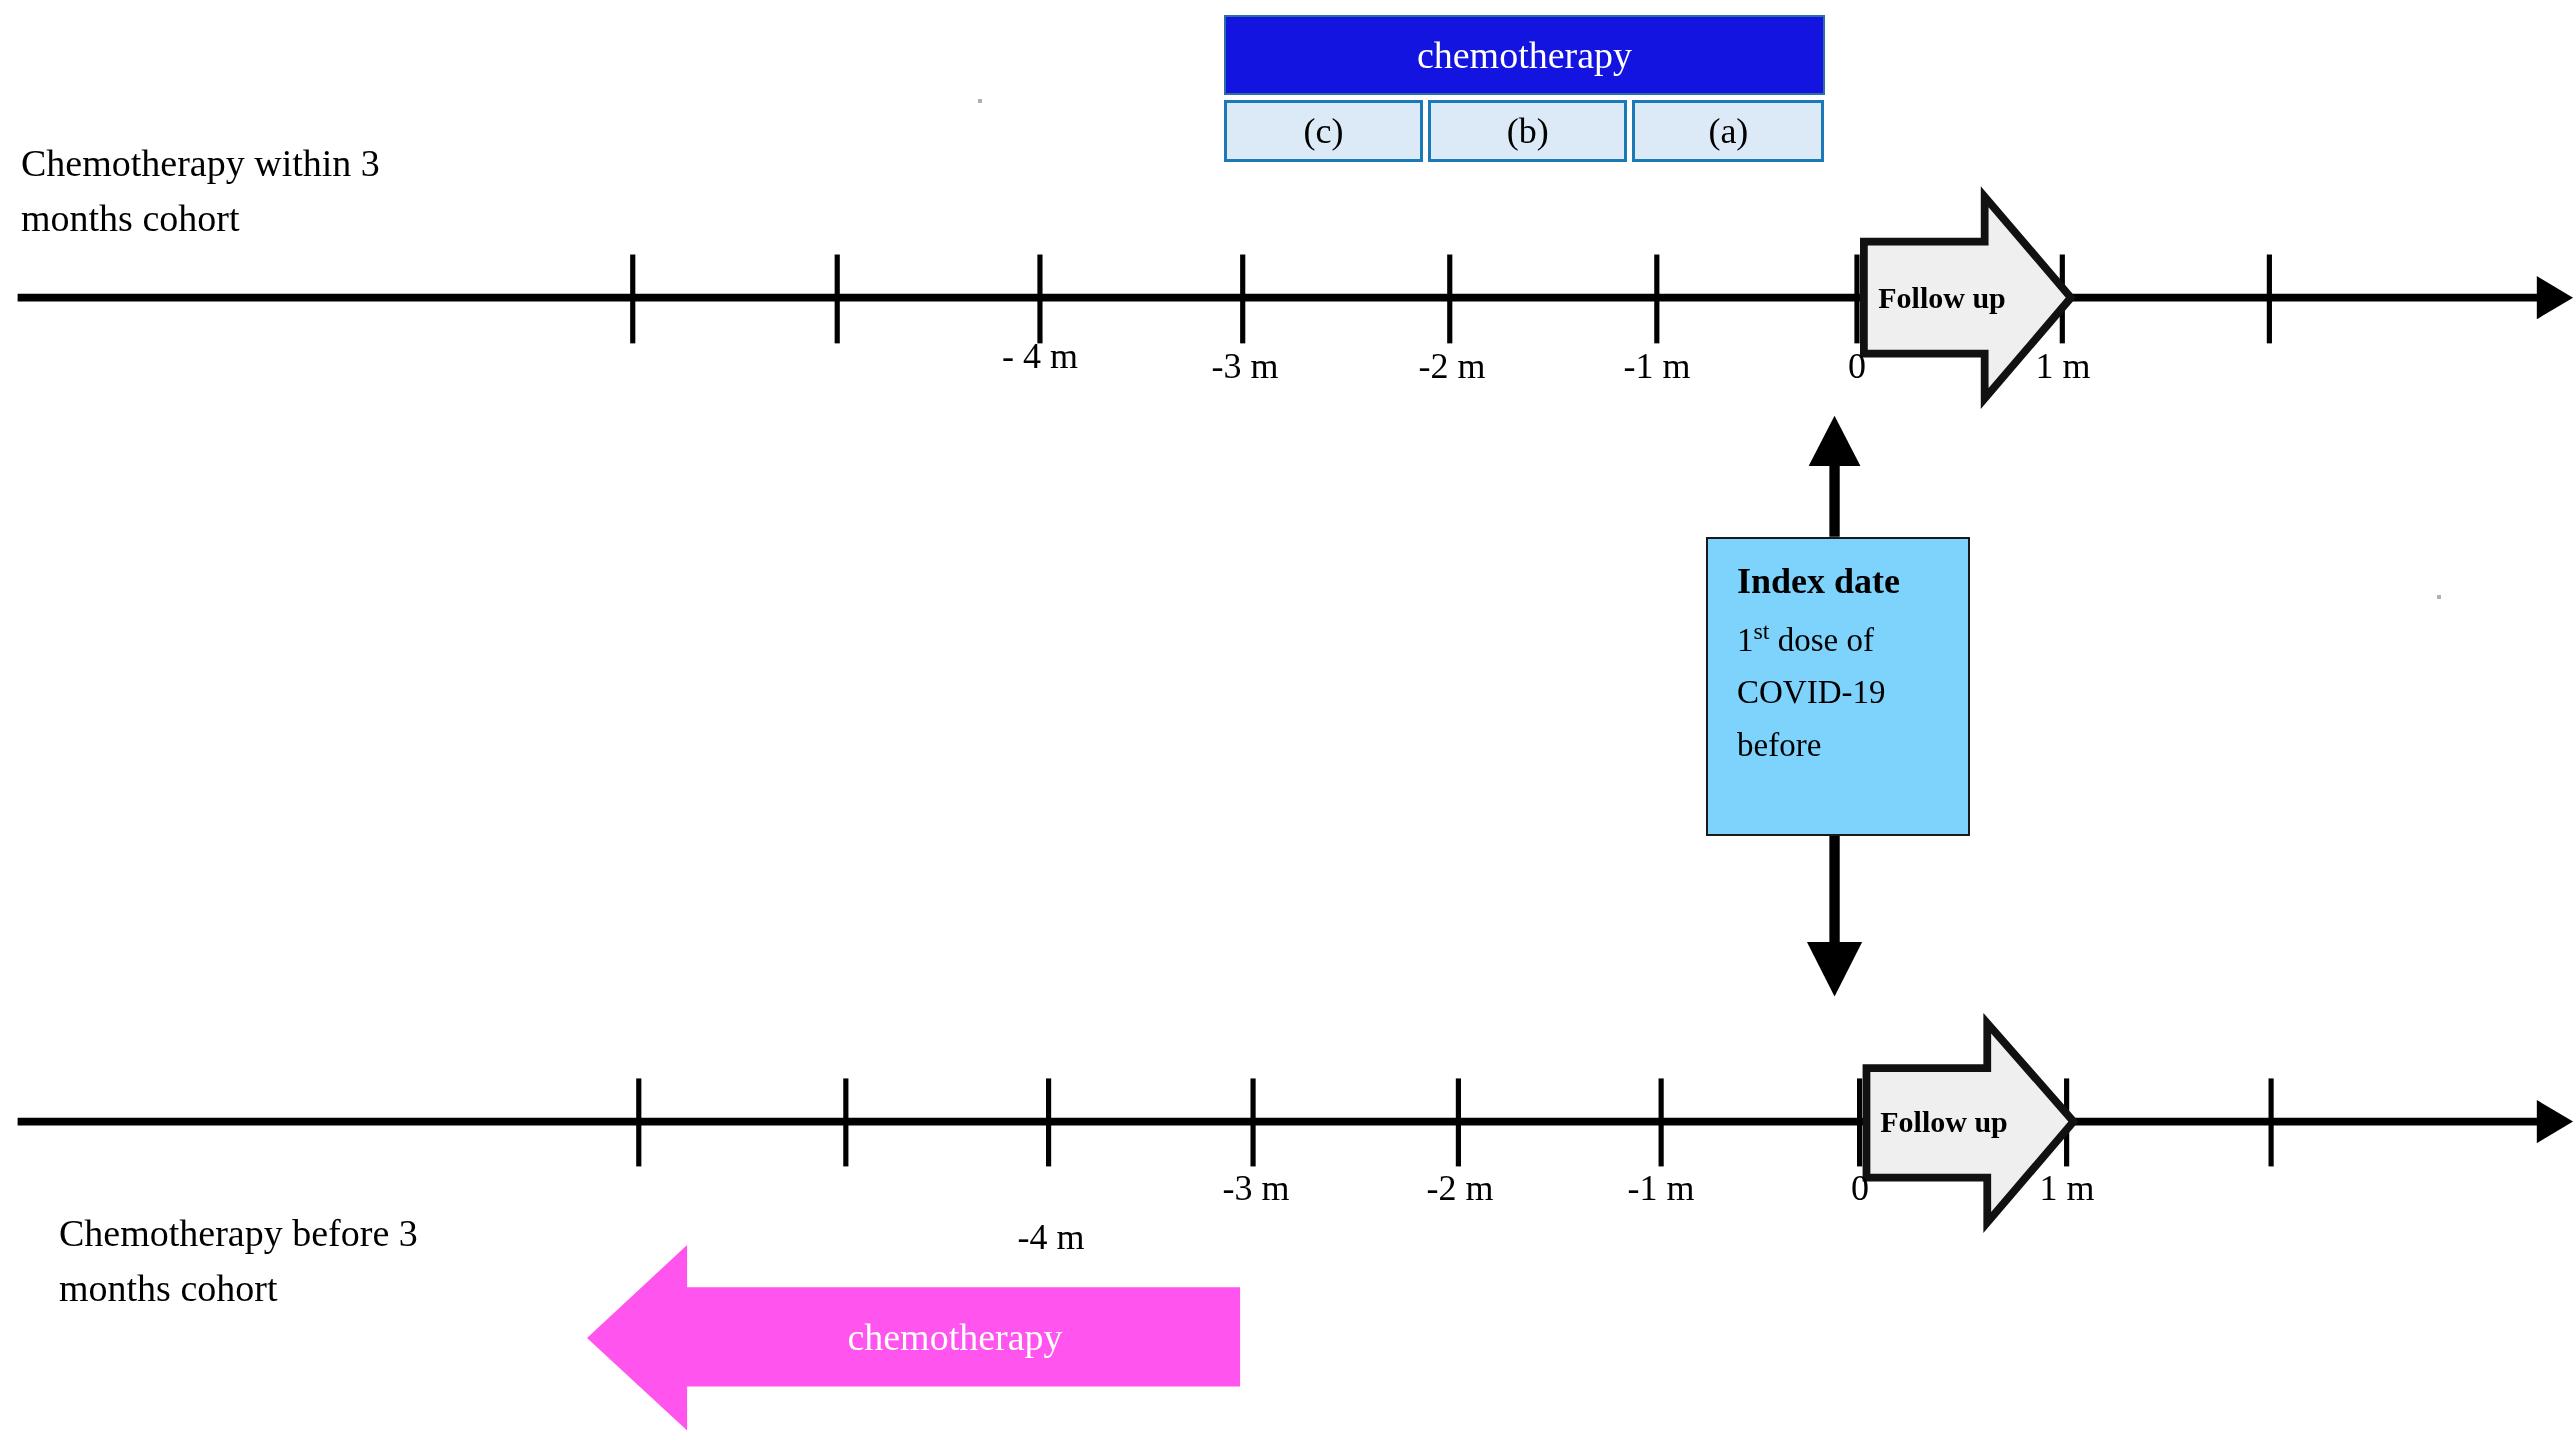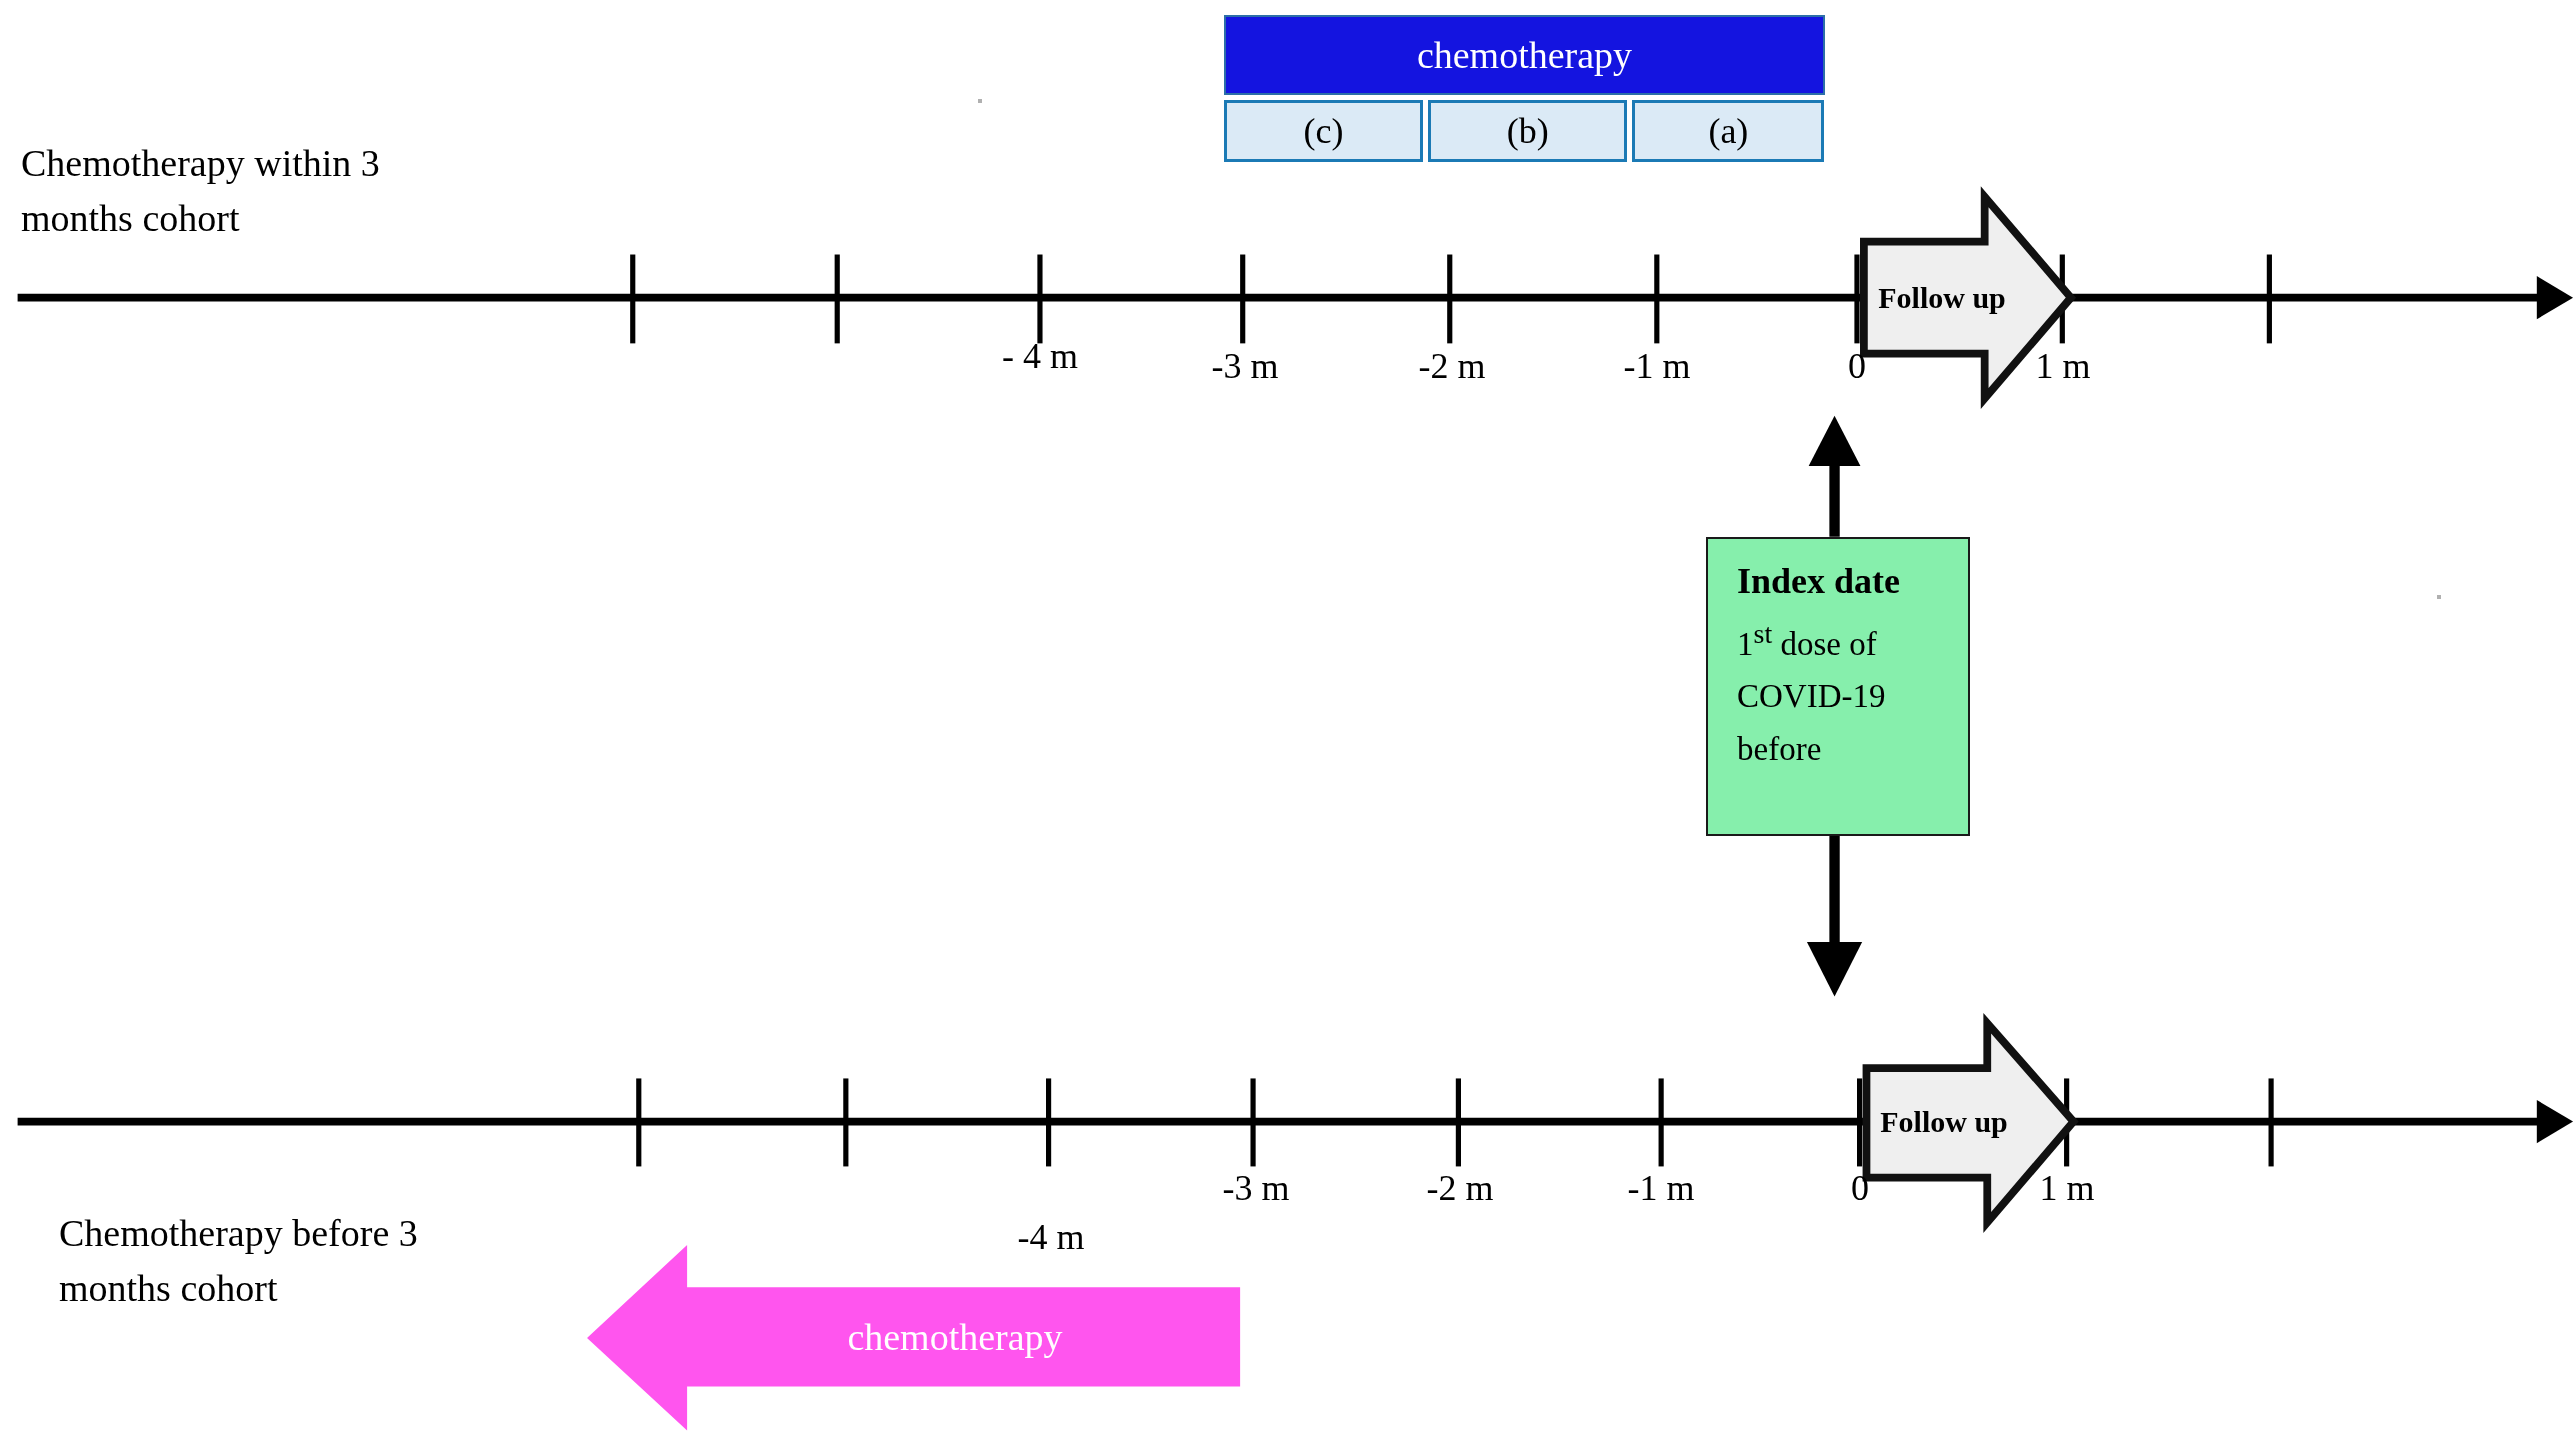"Index date" #index-box { background: #86efac -> #7dd3fc }
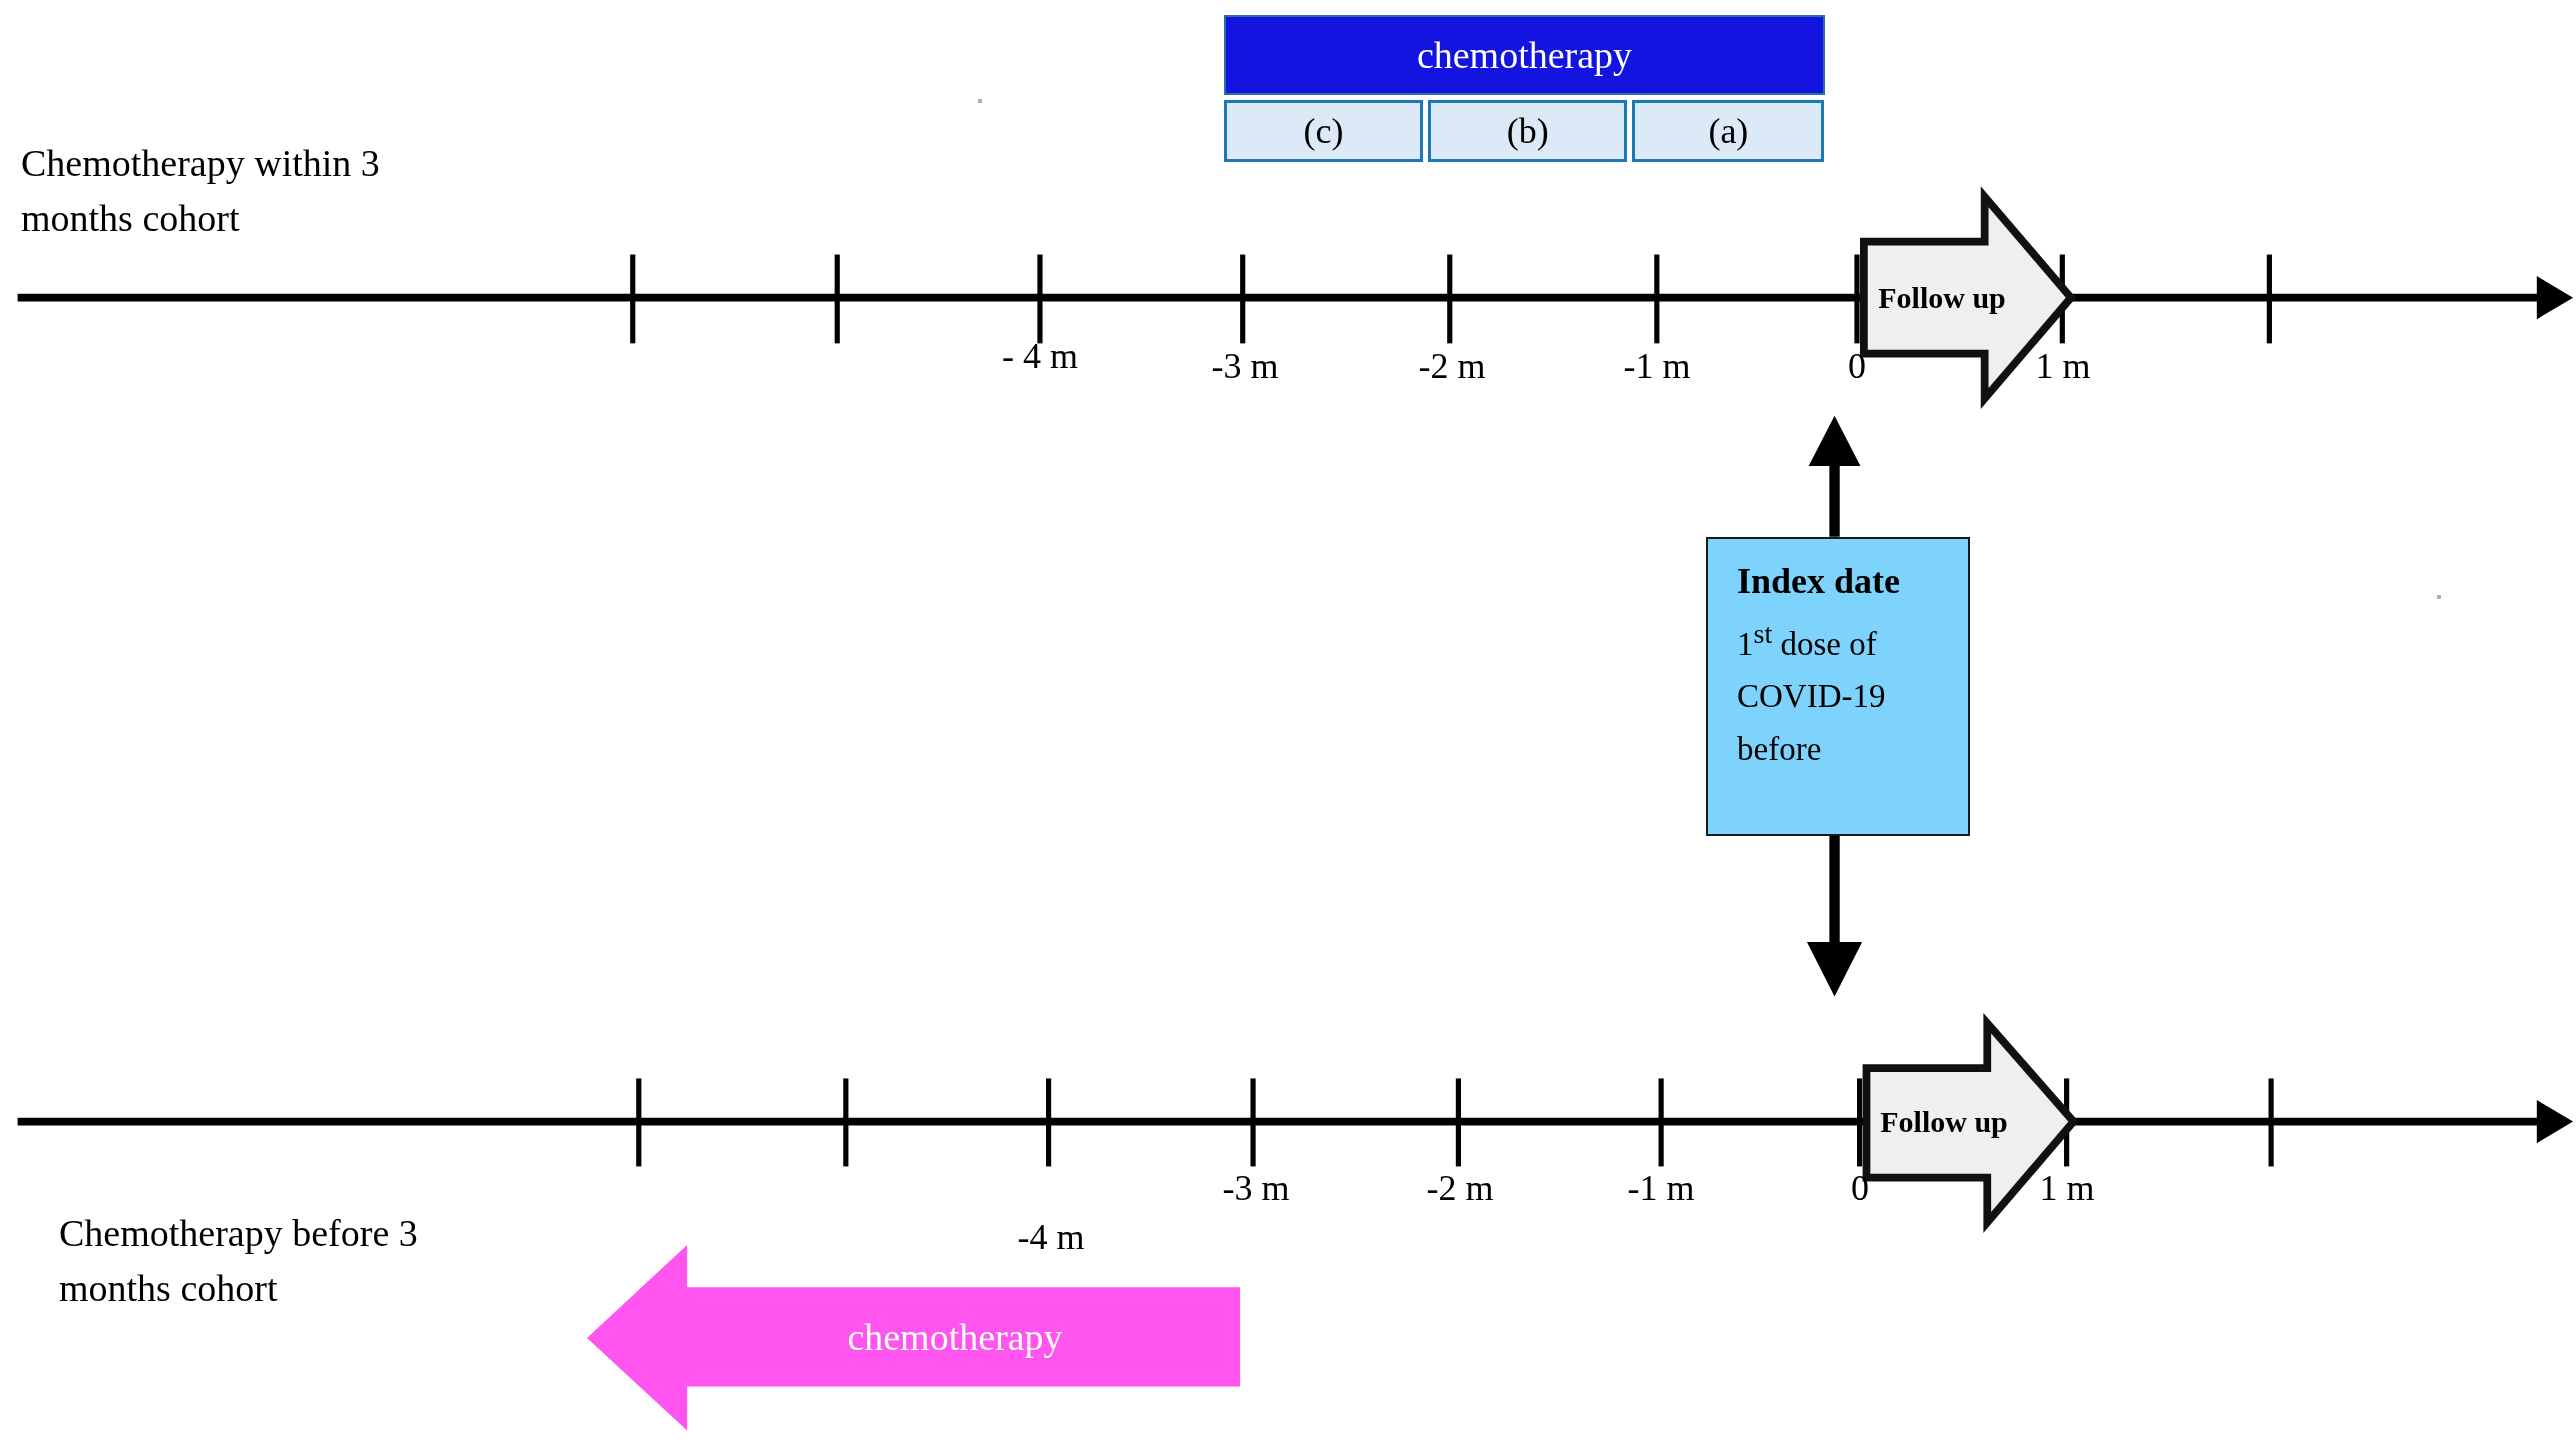"st" .index-line sup { font-size: 28px -> 24px }
